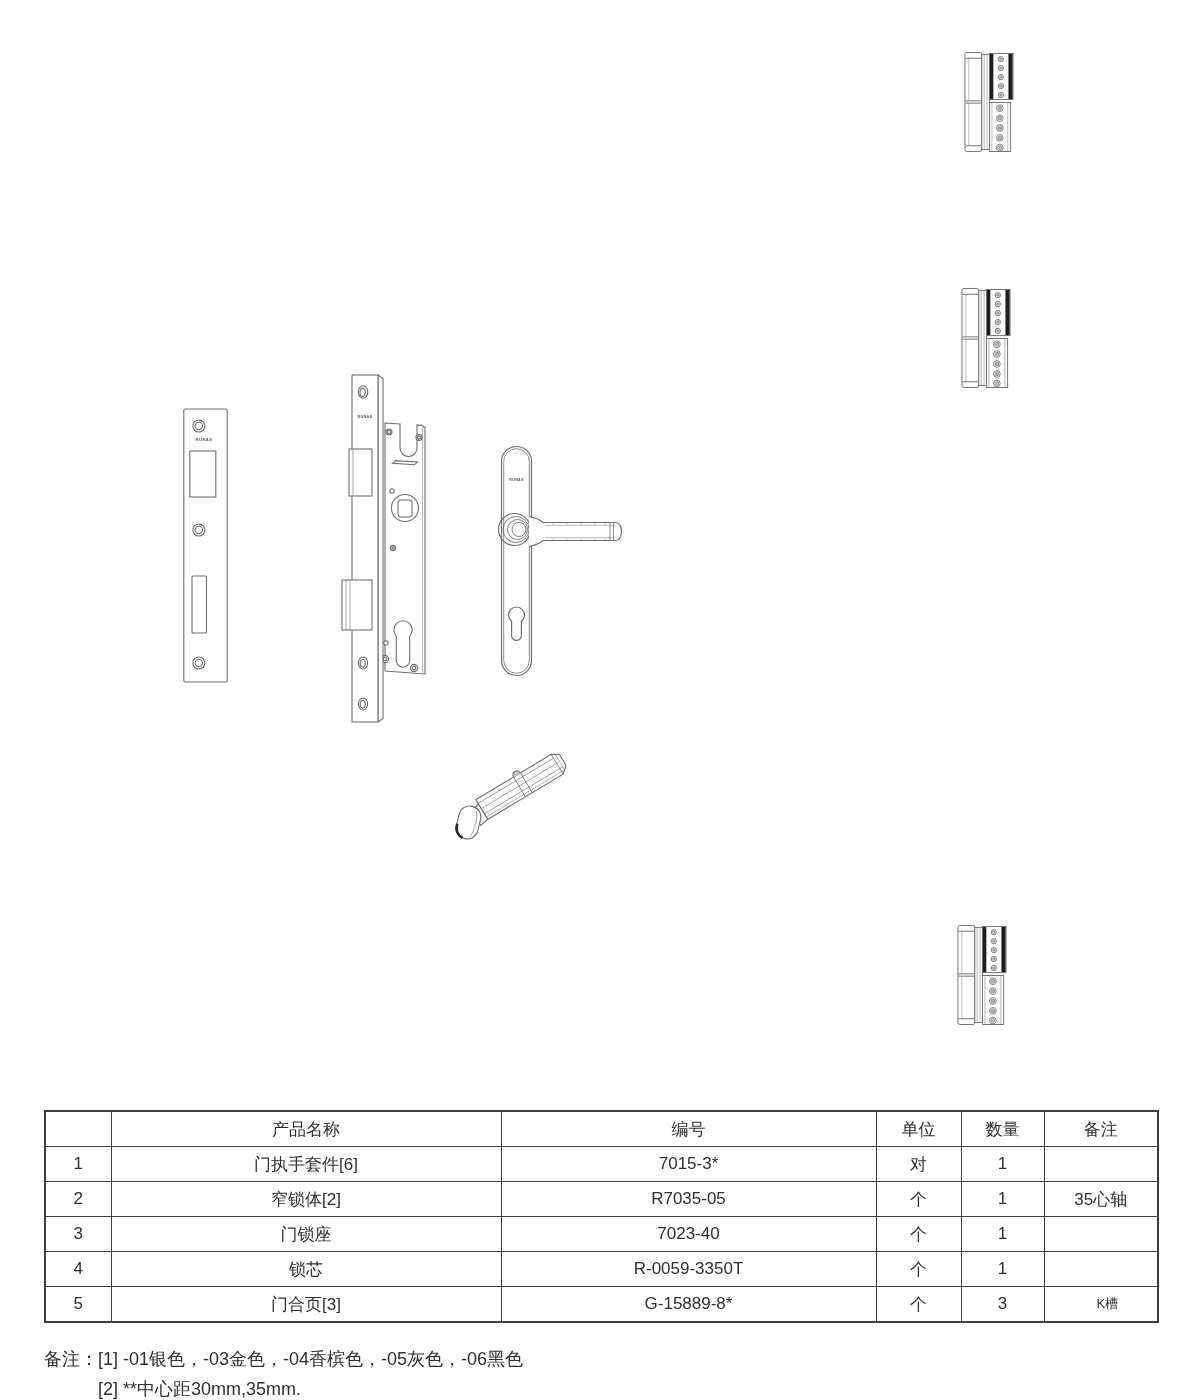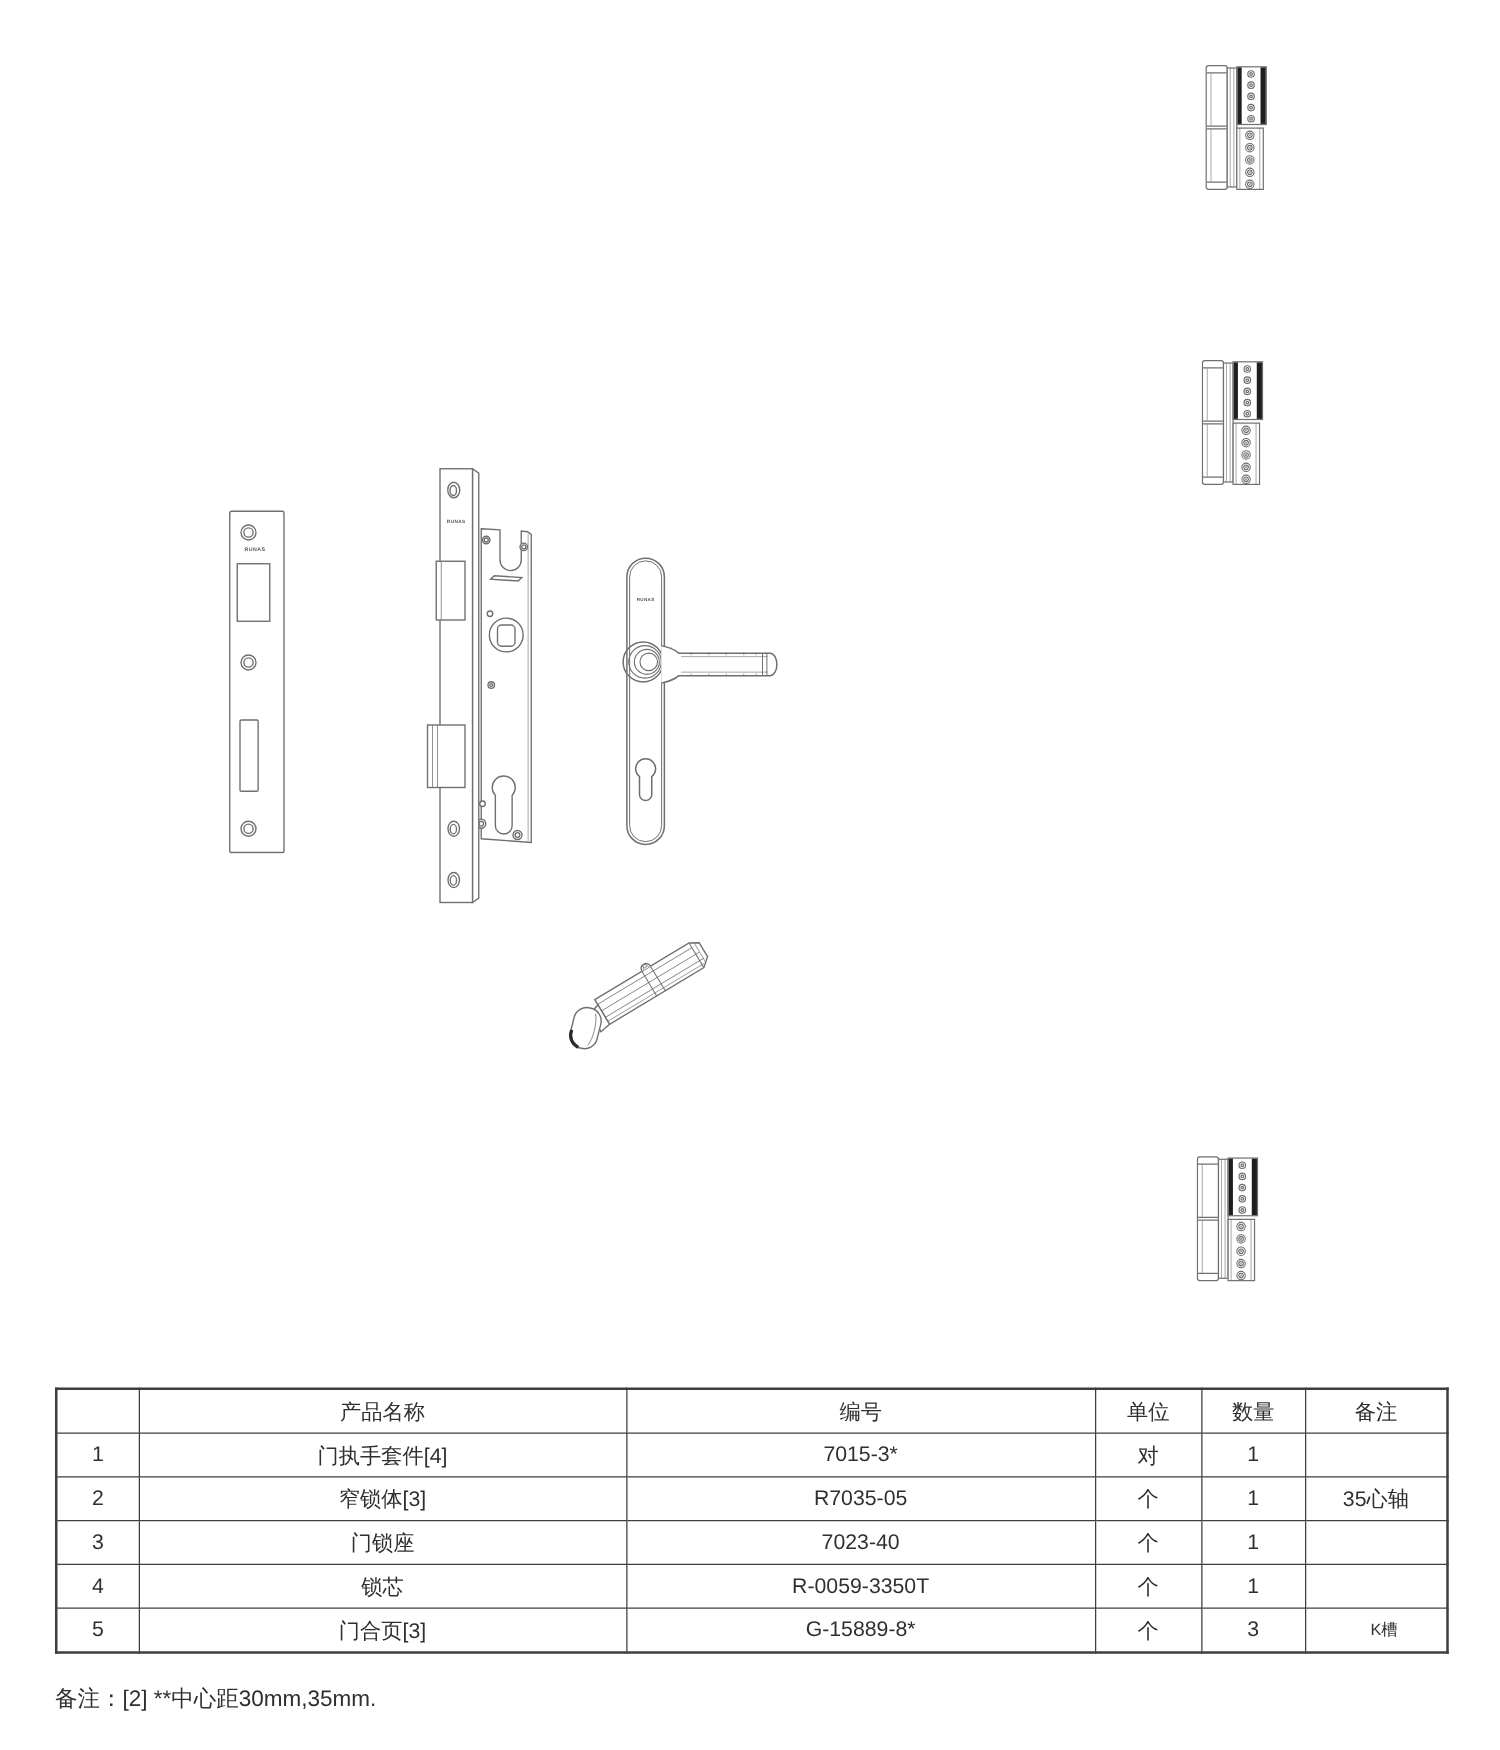"门执手套件[4]" td { text: 4 -> 6 }
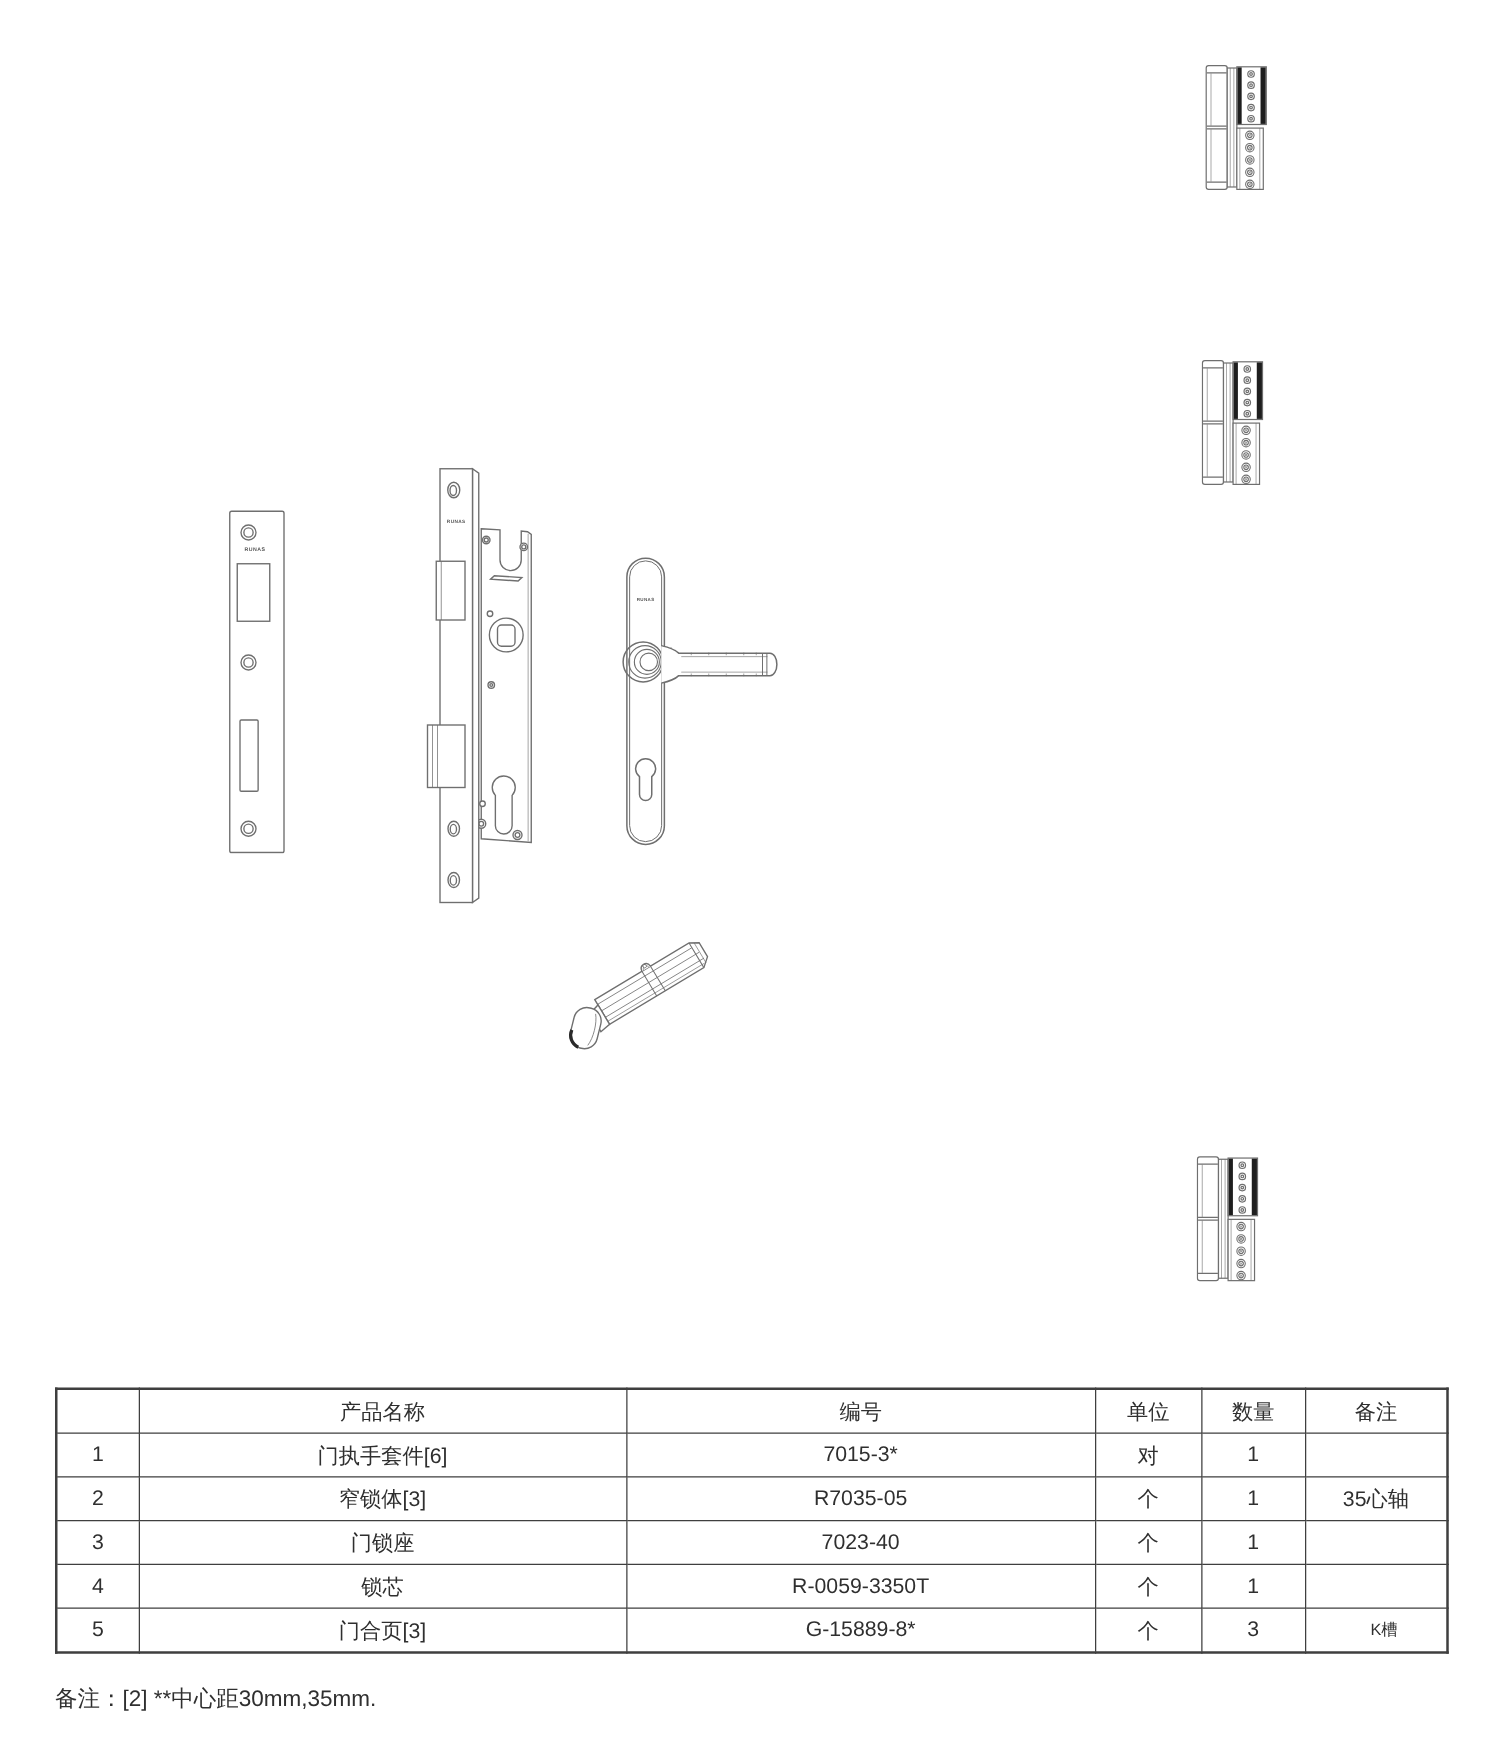"窄锁体[3]" td { text: 3 -> 2 }
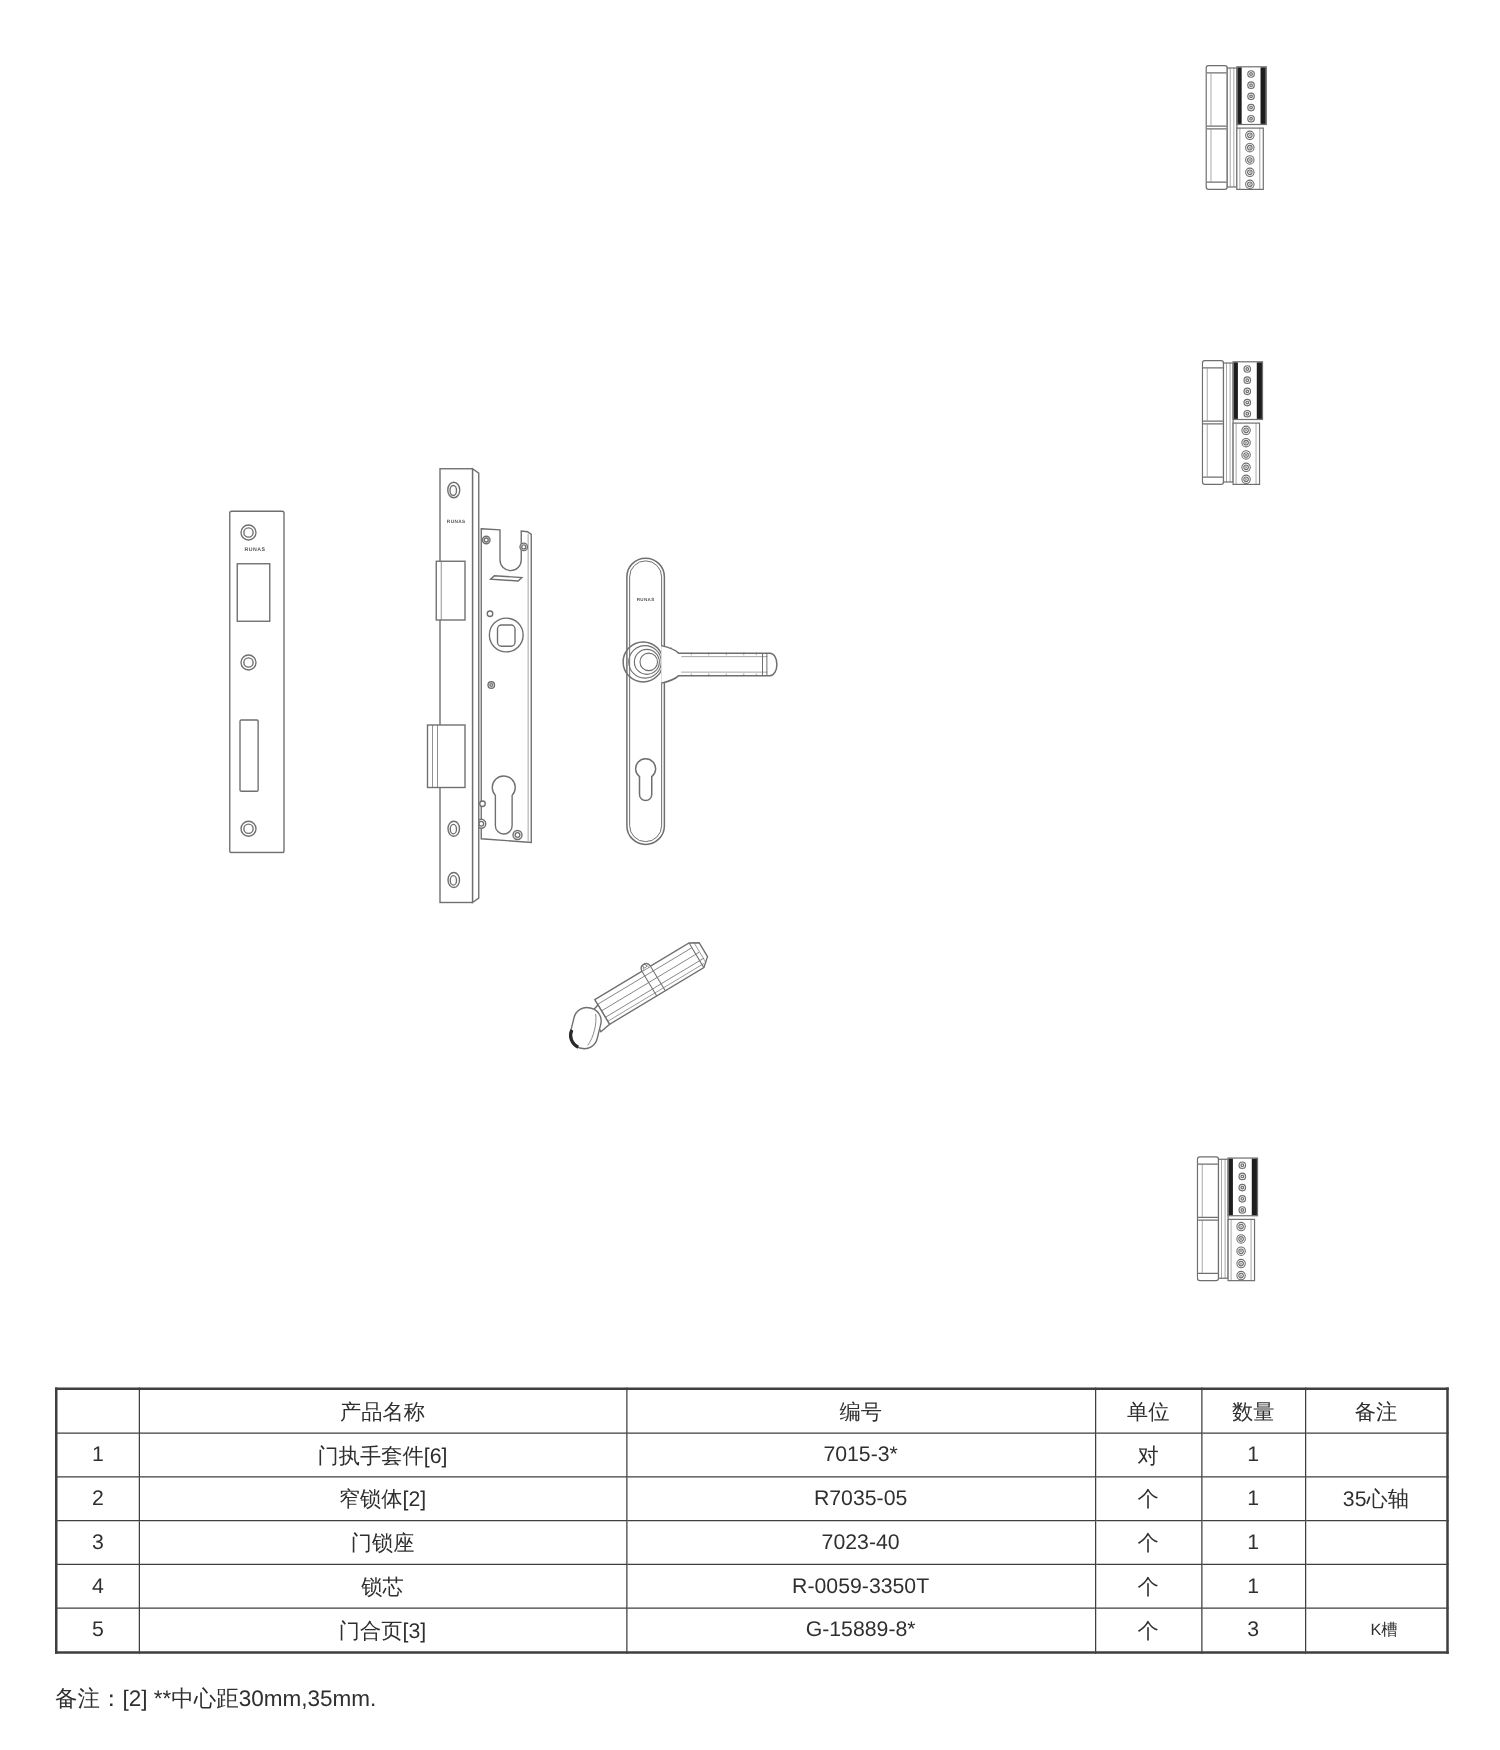"[1] -01银色，-03金色，-04香槟色，-05灰色，-06黑色" div { html: none -> <div>[1] -01银色，-03金色，-04香槟色，-05灰色，-06黑色</div> }
